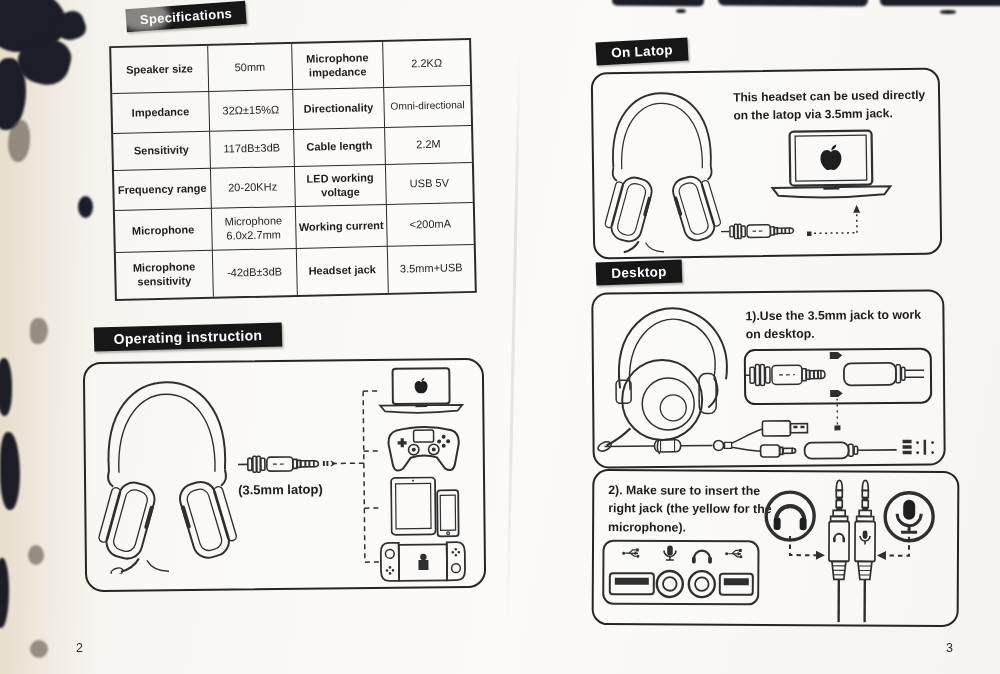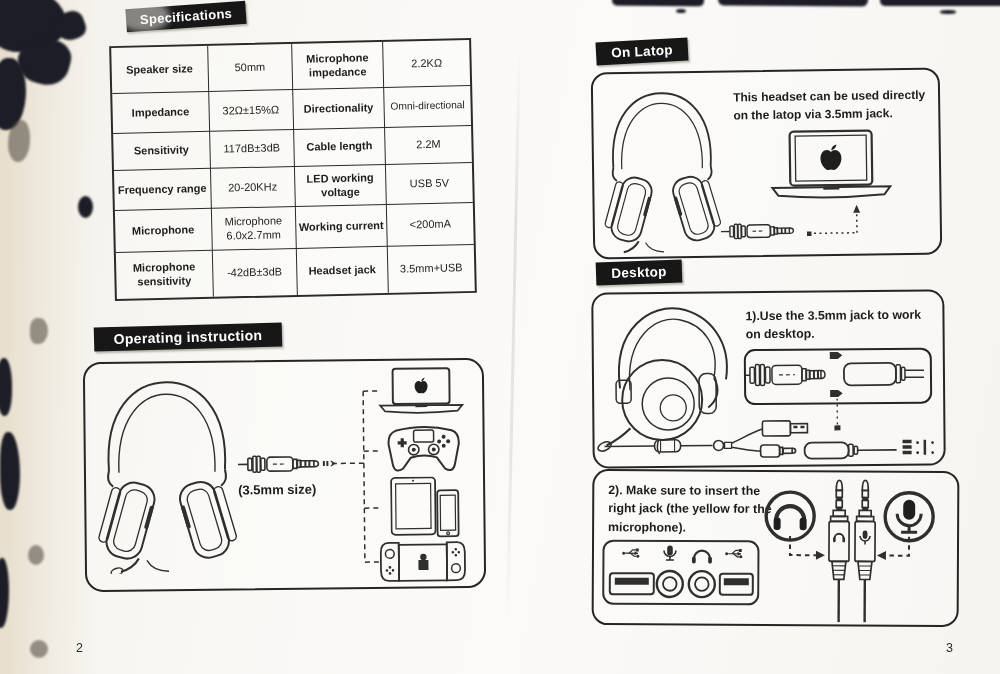"(3.5mm size)" div.body-text { text: size -> latop }
